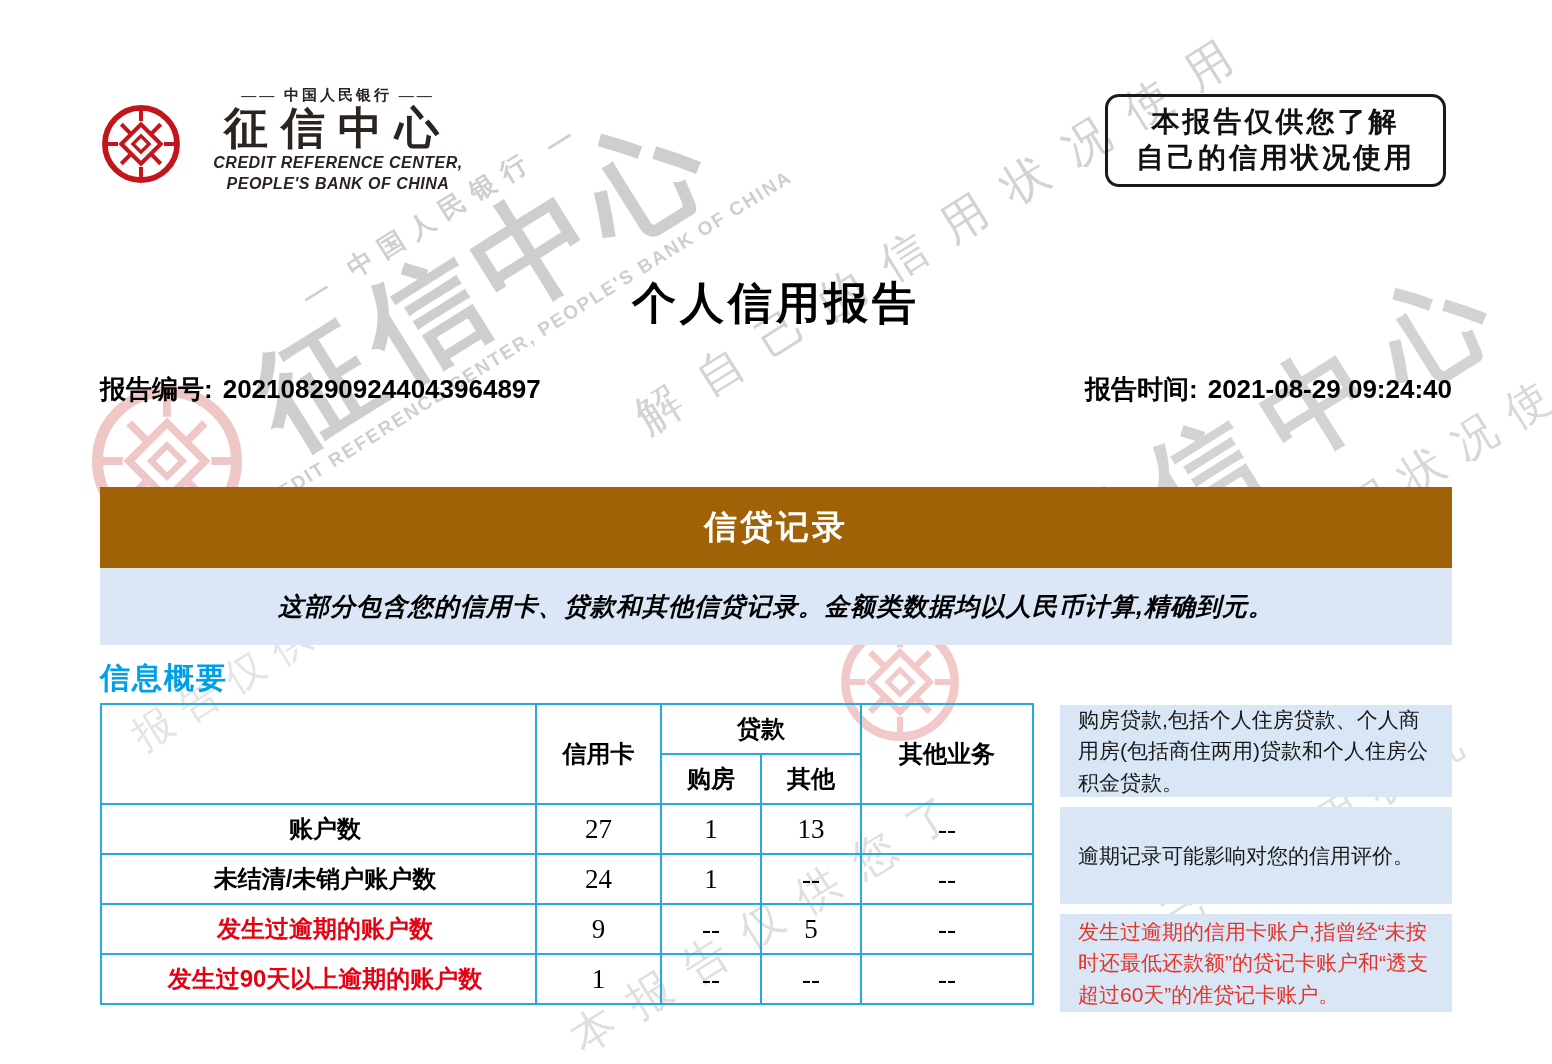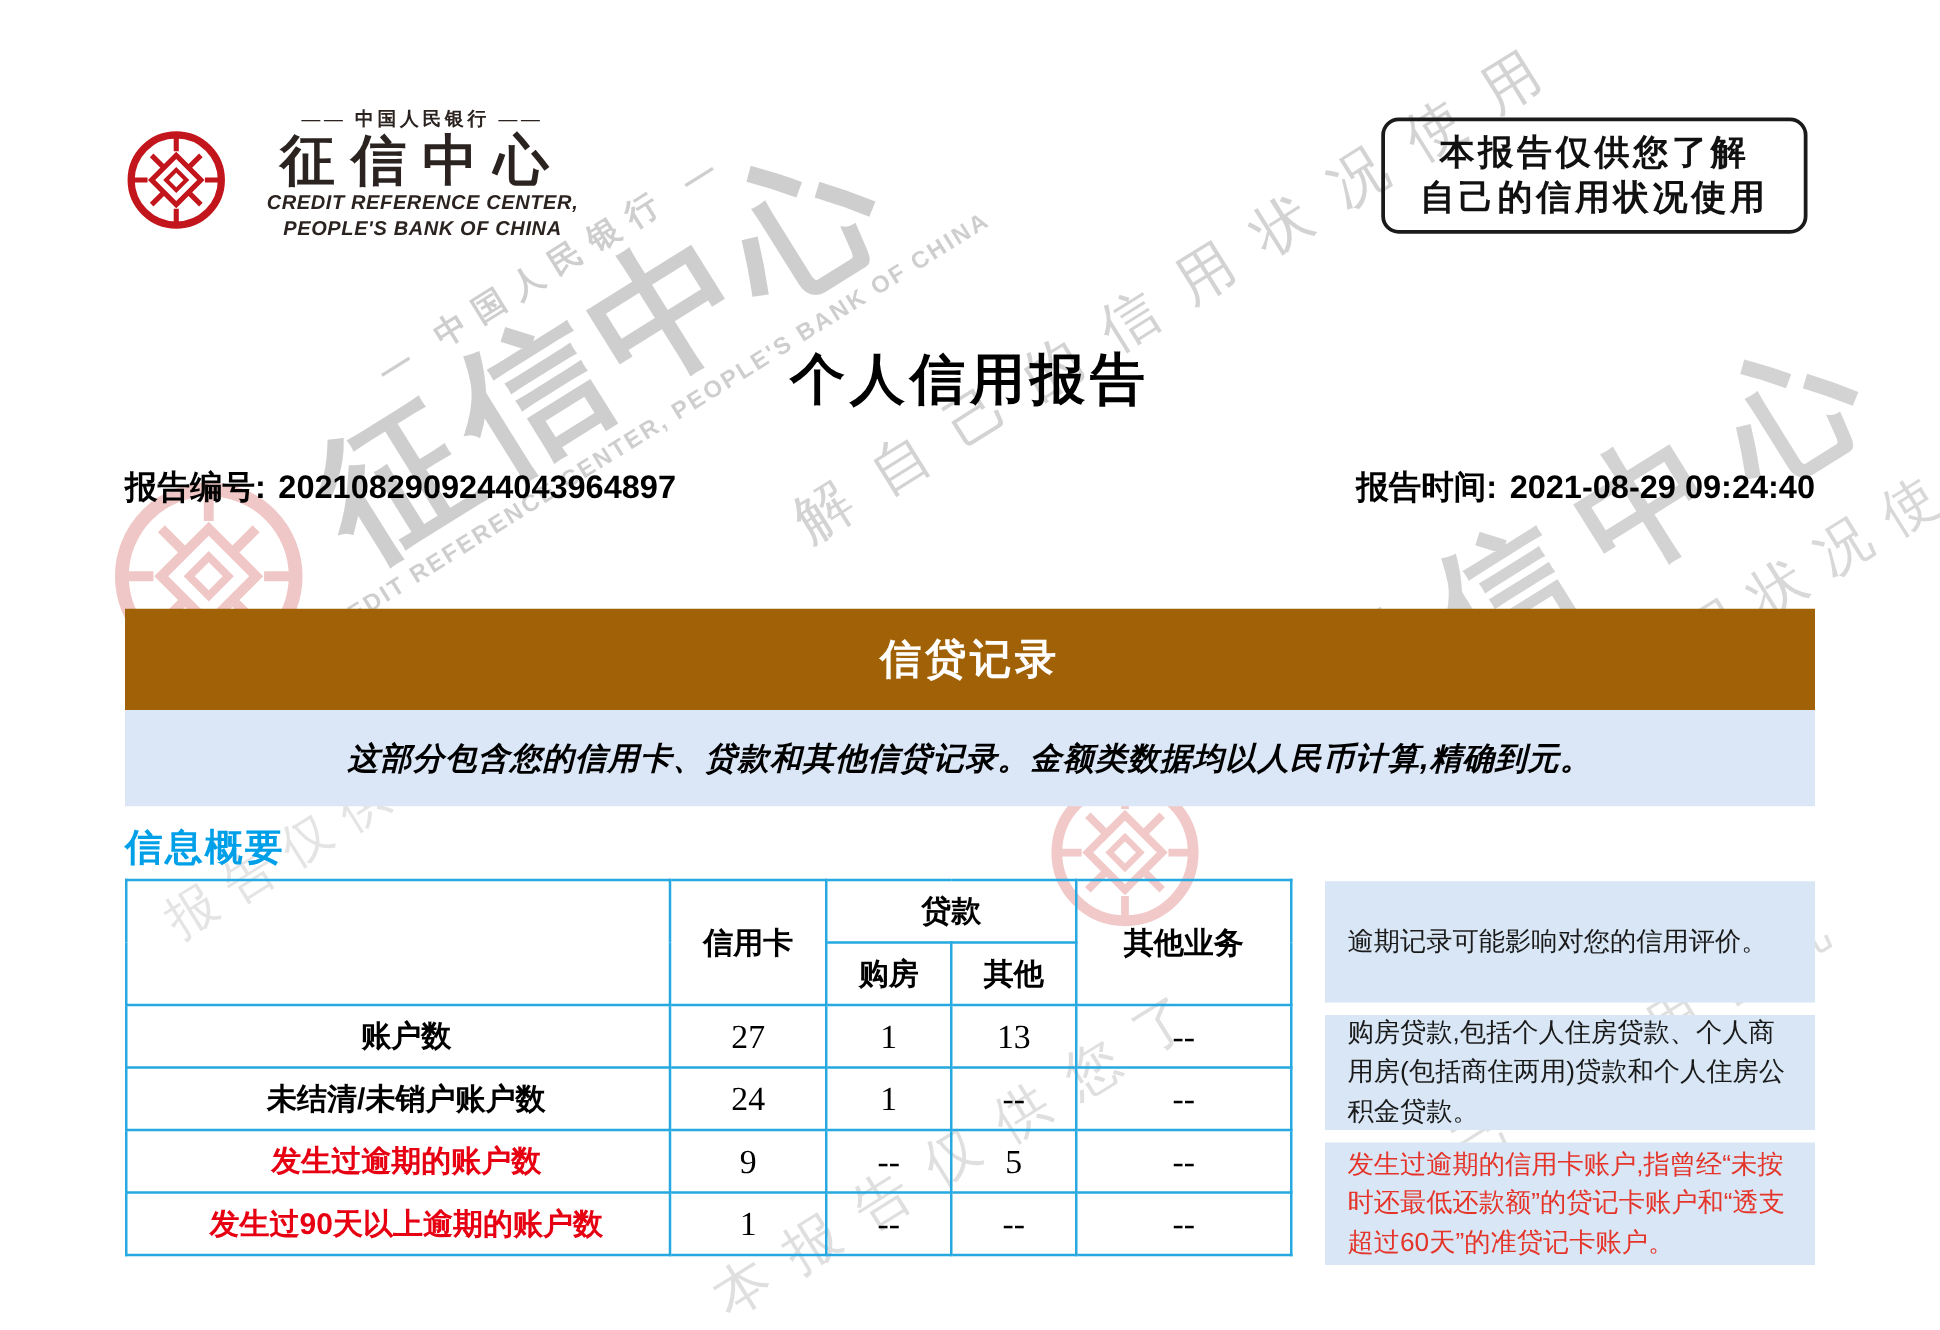"逾期记录可能影响对您的信用评价。" div.note { order: before "购房贷款,包括个人住房贷款、个人商用房(包括商住两用)贷款和个人住房公积金贷款。" -> after "购房贷款,包括个人住房贷款、个人商用房(包括商住两用)贷款和个人住房公积金贷款。" }
